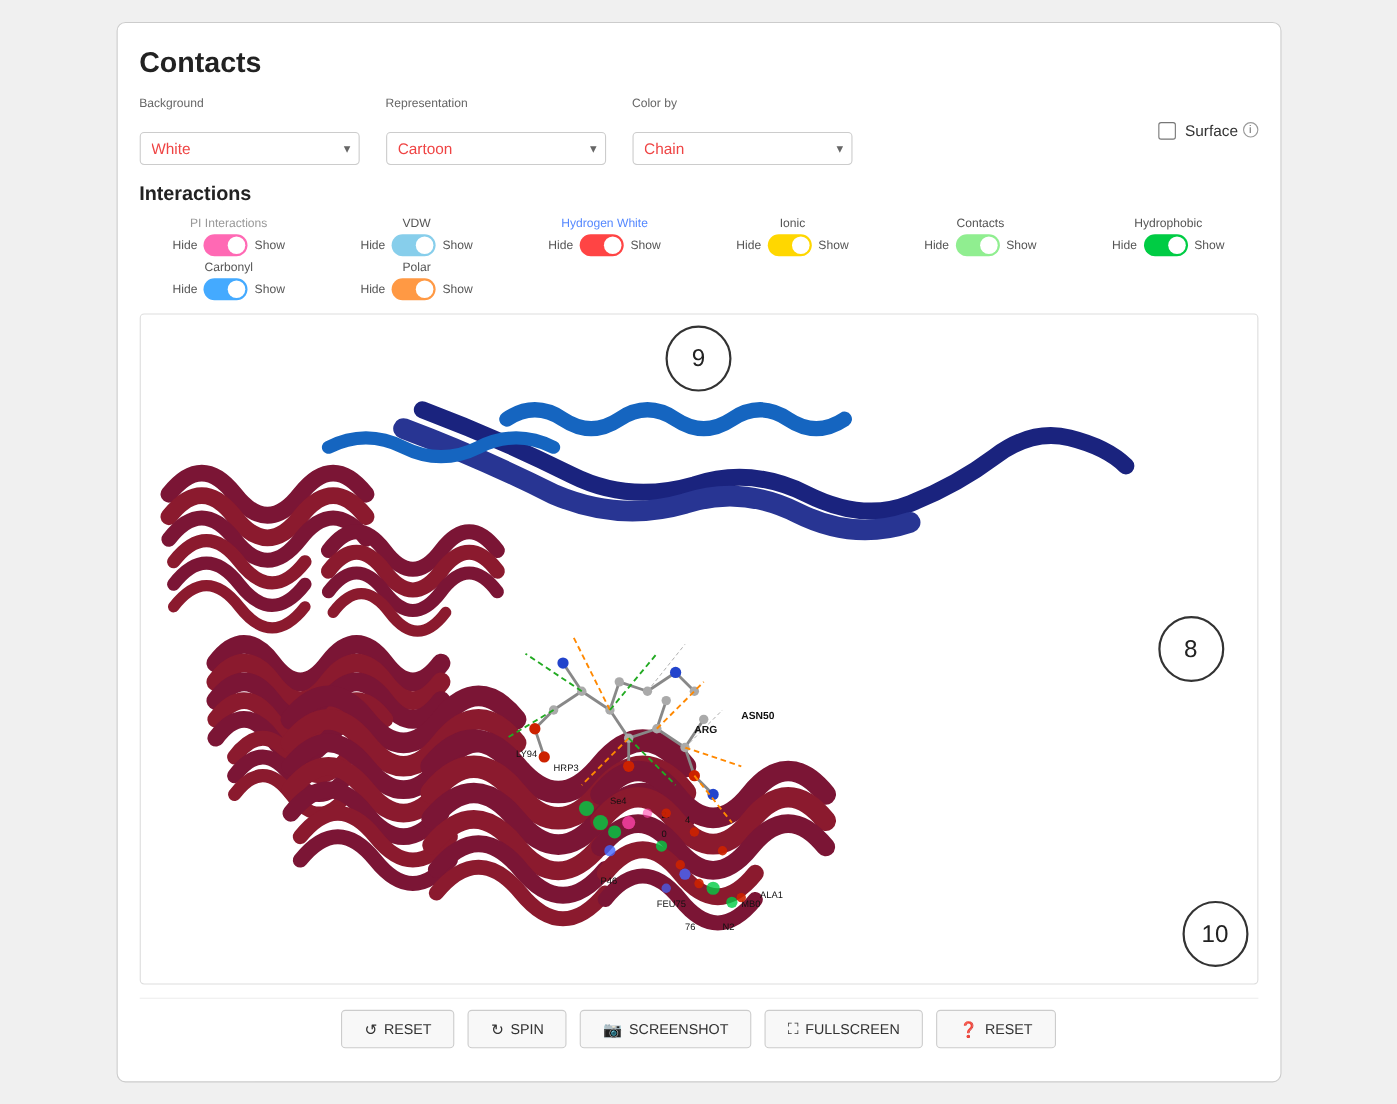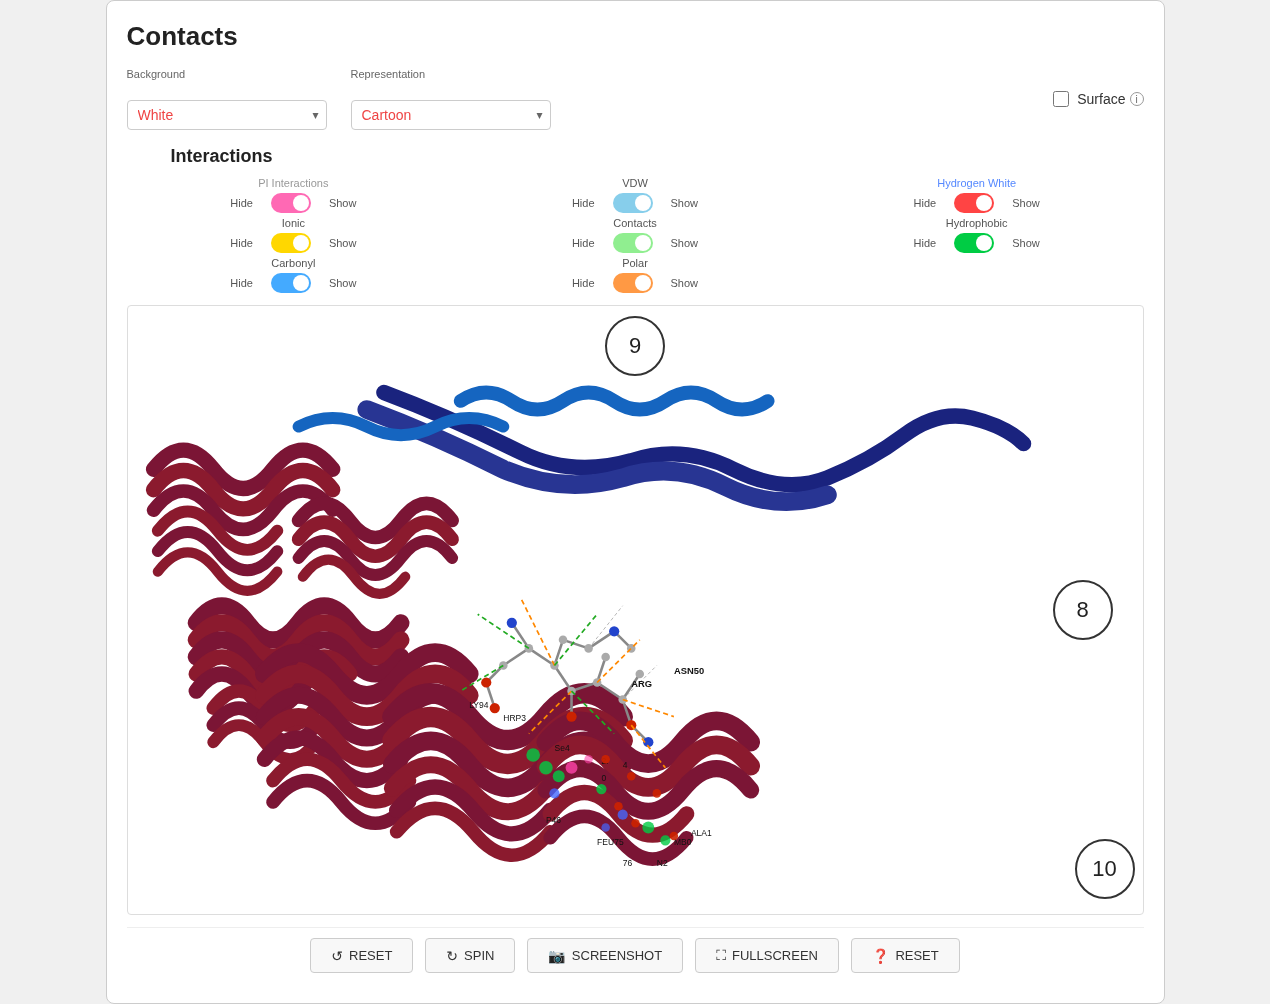"Color by" div.control-group { html: none -> <div> <span>Color by</span> <div> <select> <option>Chain</option> <option>Residue</option> <option>Secondary Structure</option> <option>B-factor</option> </select> </div> </div> }
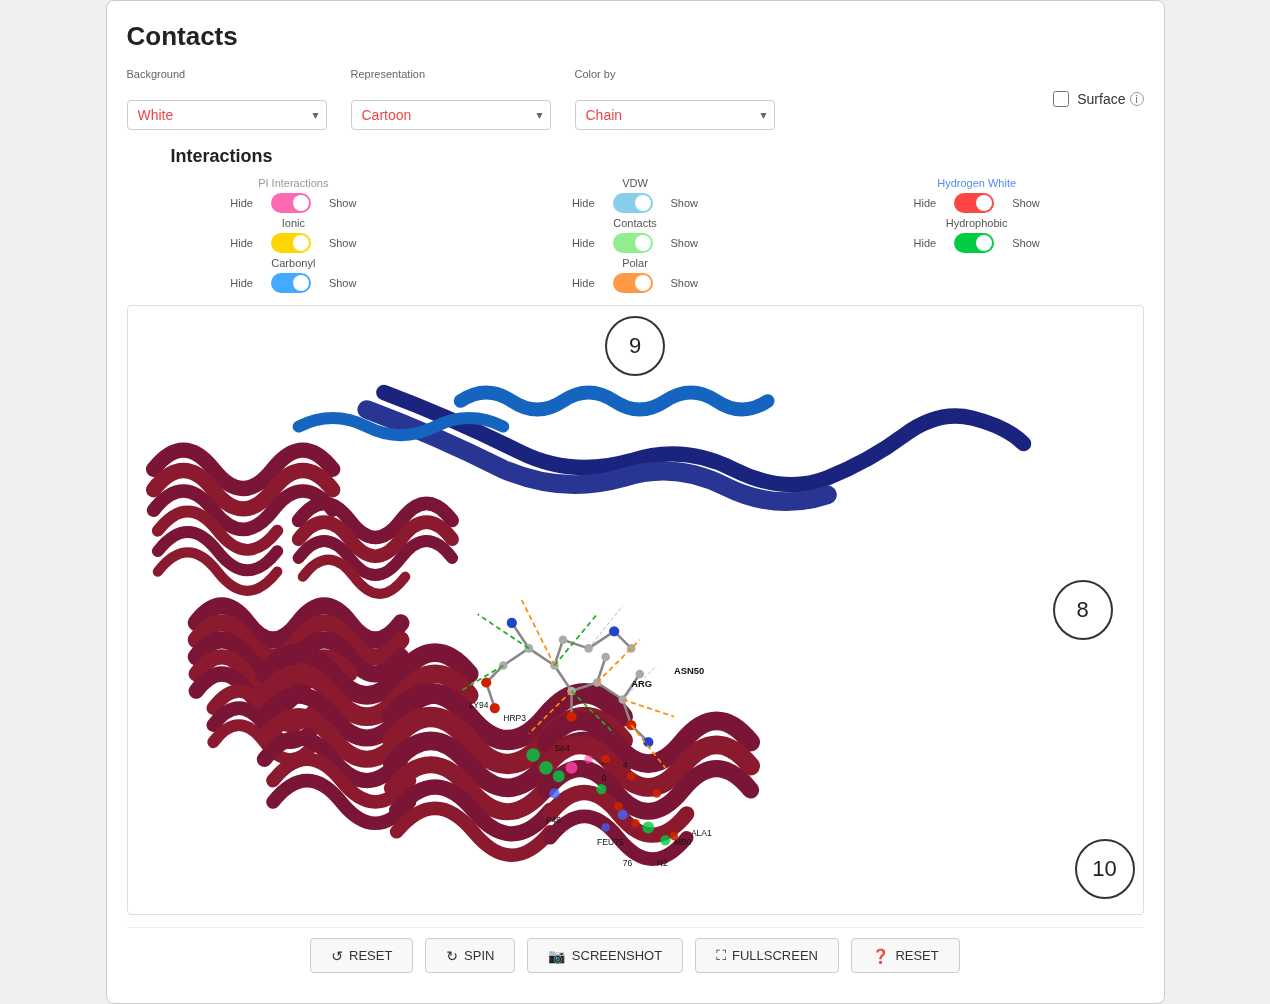"Surface" .surface-label { align-items: center -> none }
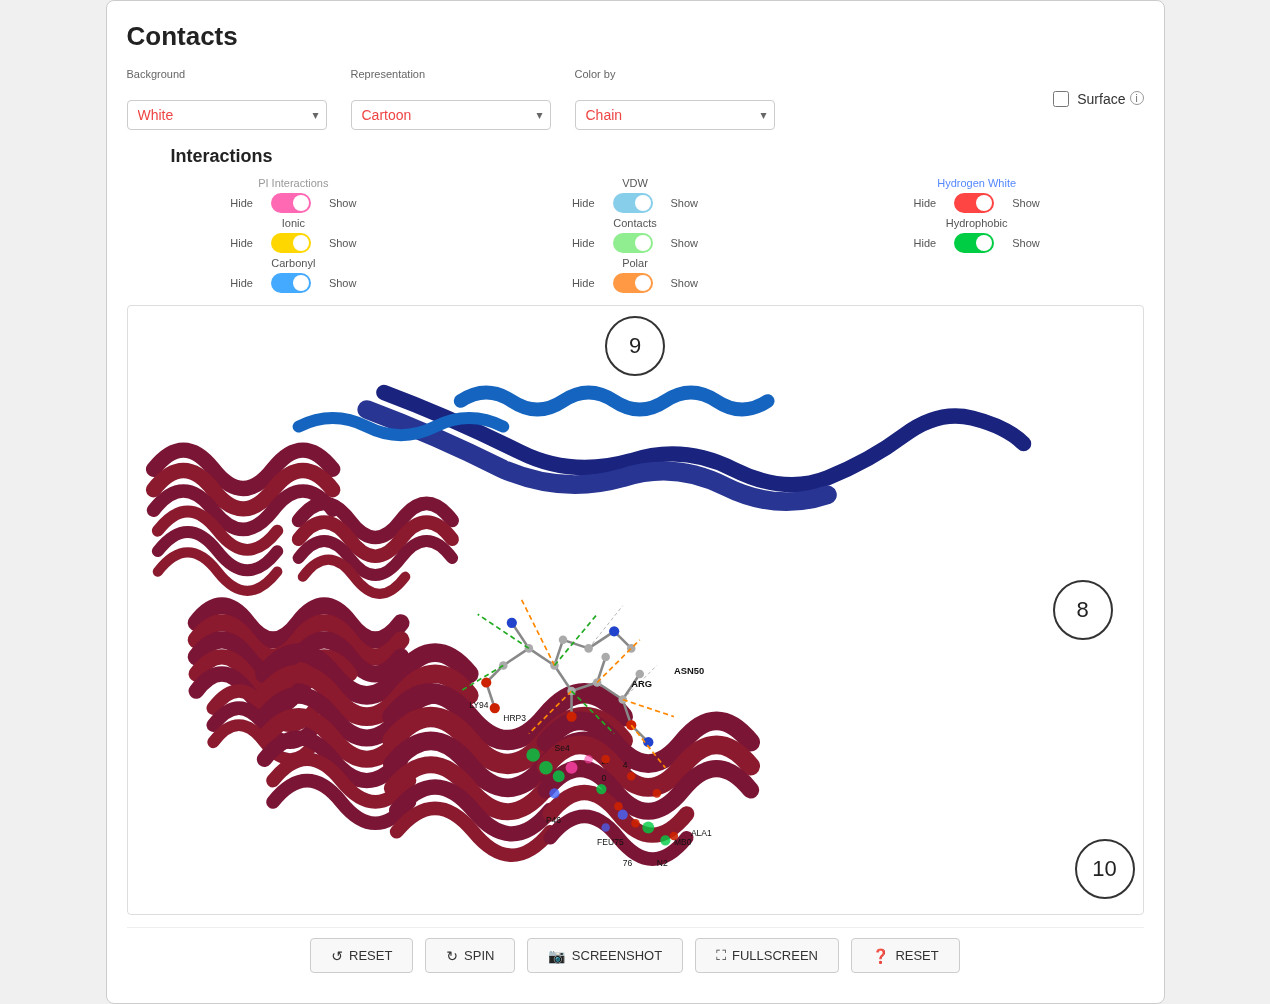"Interactions" .interactions-title { margin-left: 44px -> none }
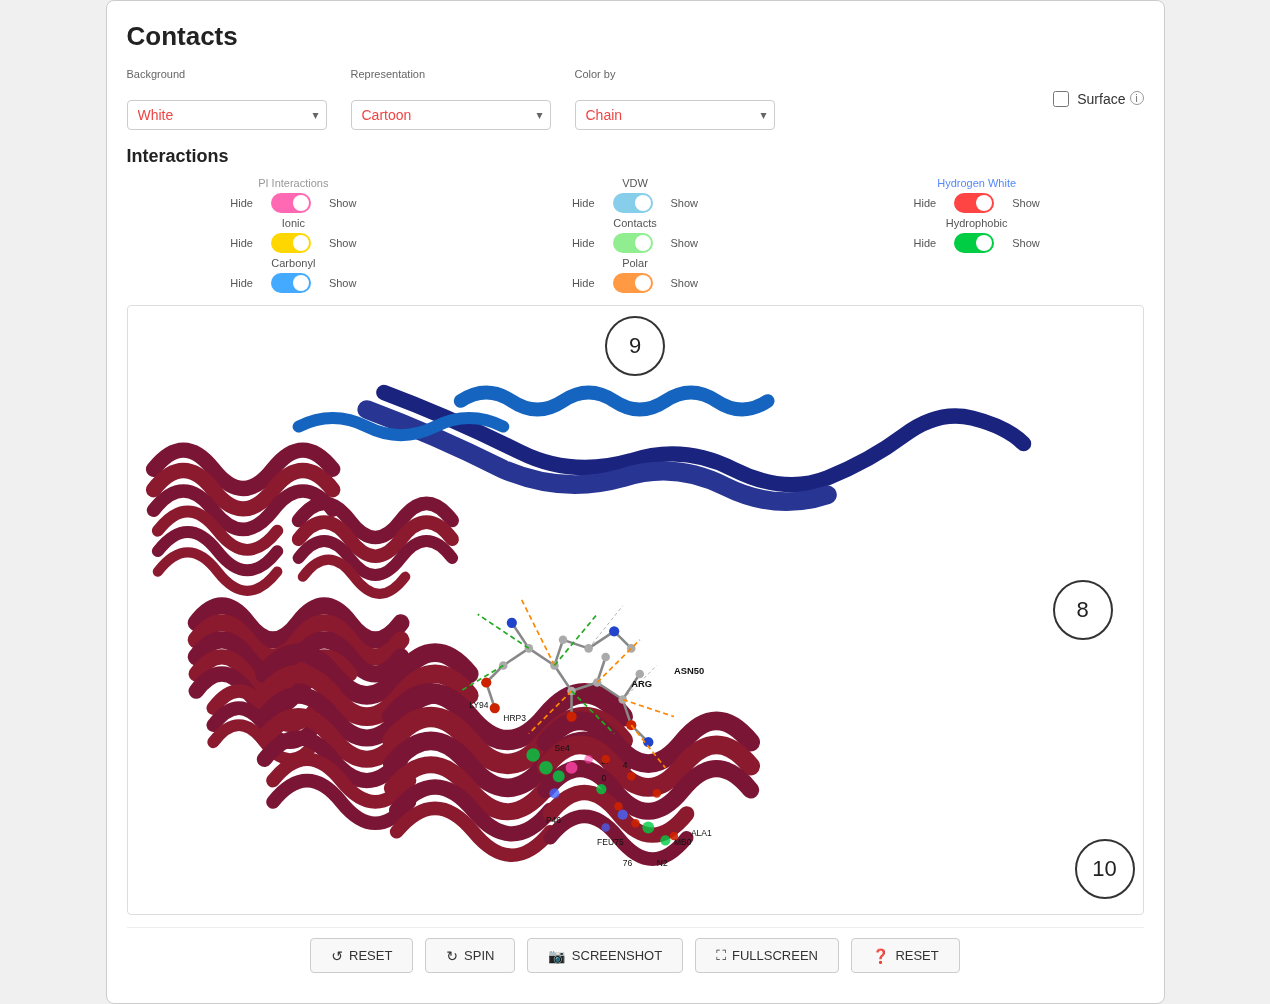"PI Interactions" .interactions-grid { grid-template-columns: repeat(3, 1fr) -> repeat(6, 1fr) }
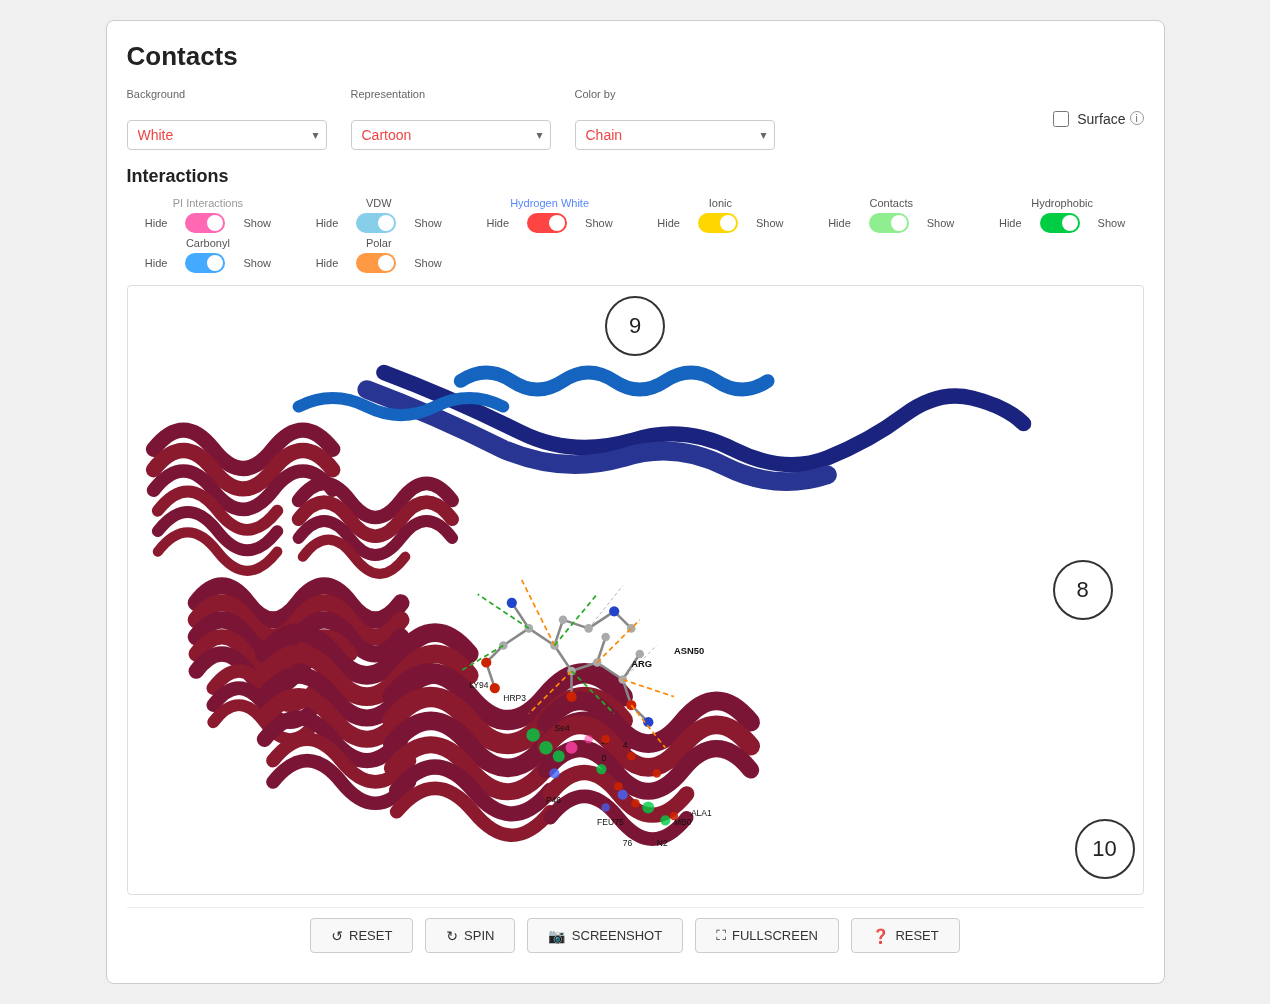"Hide" .toggle-row { gap: 18px -> 6px }
